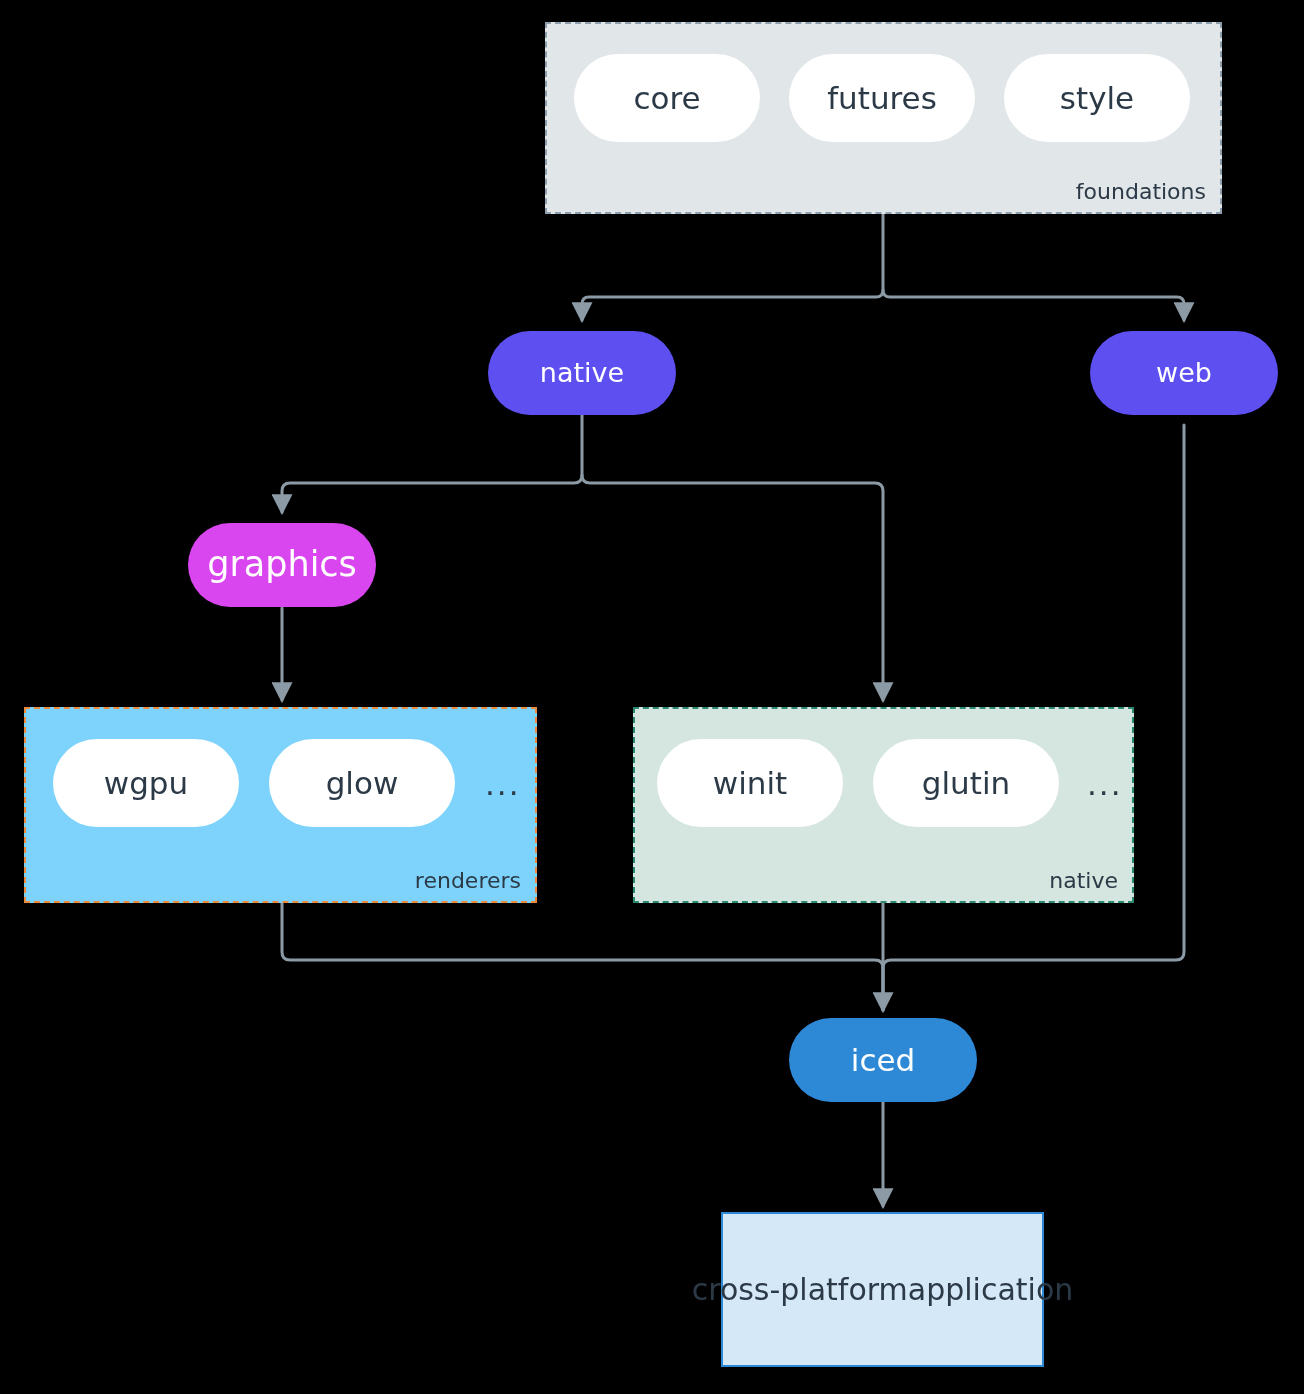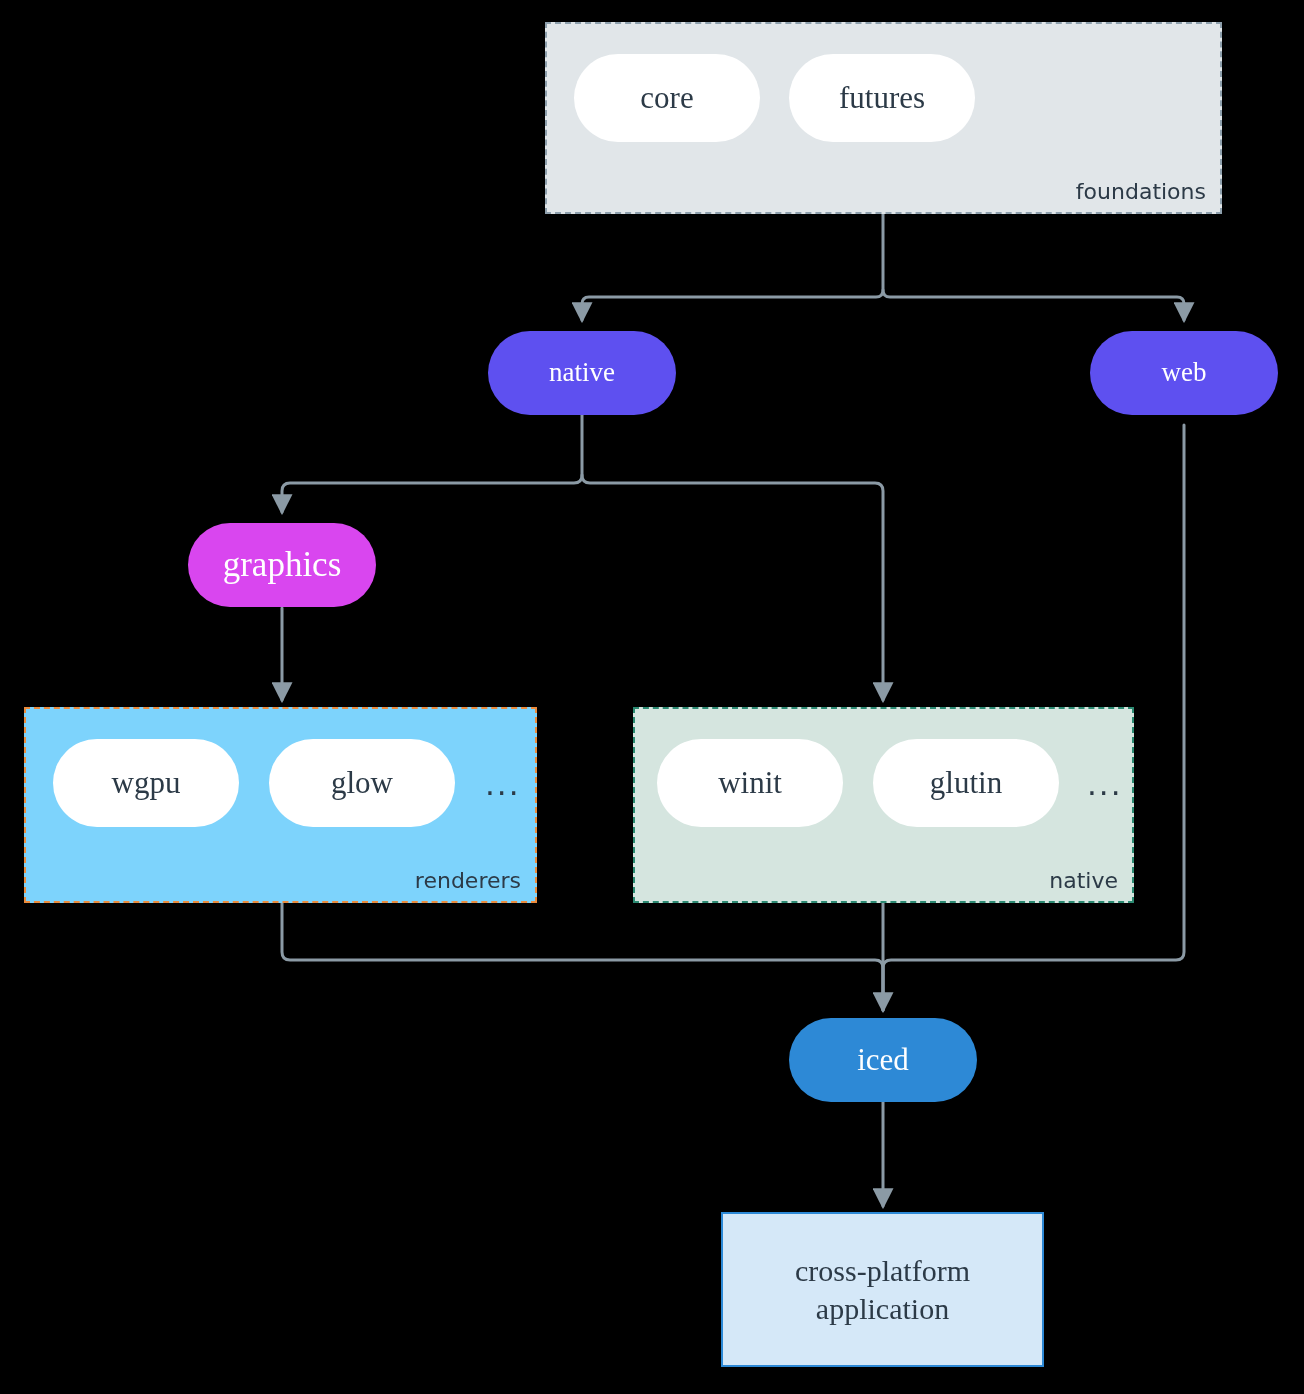"core" .node { font-family: Liberation Serif, serif -> none }
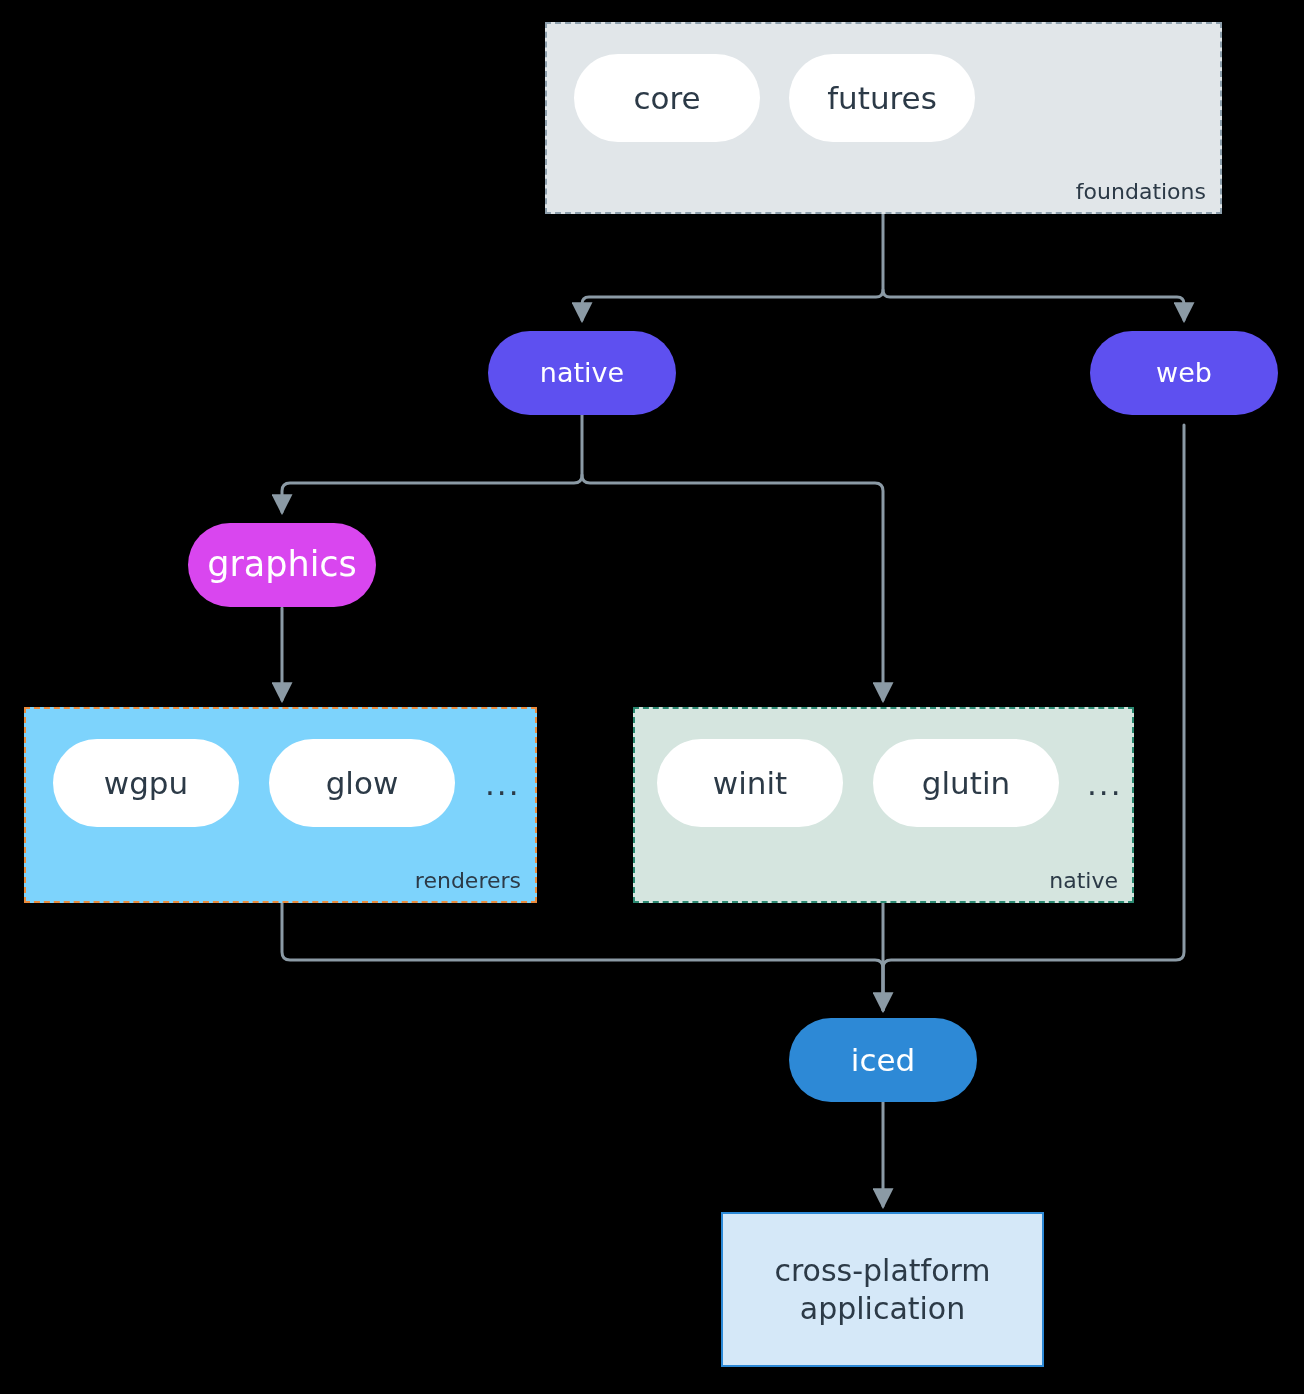"style" div.node { html: none -> <div> <span>style</span> </div> }
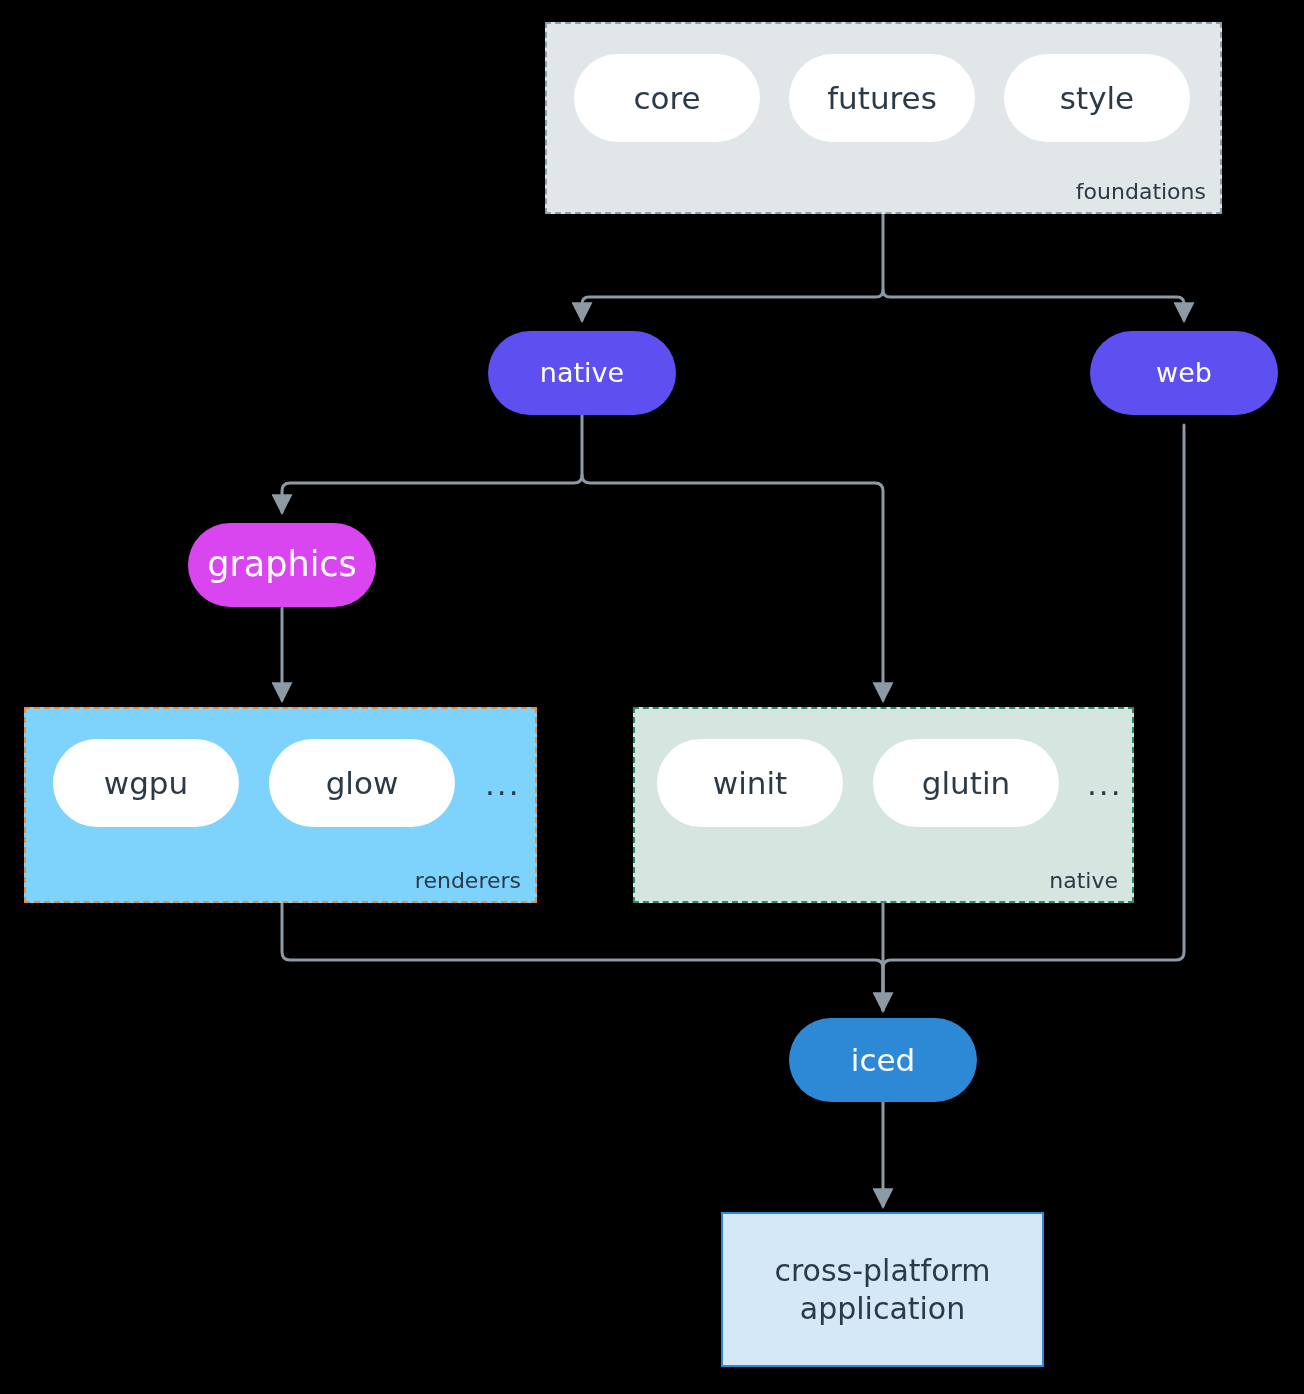"cross-platform" .rect-lightblue { flex-direction: column -> row }
